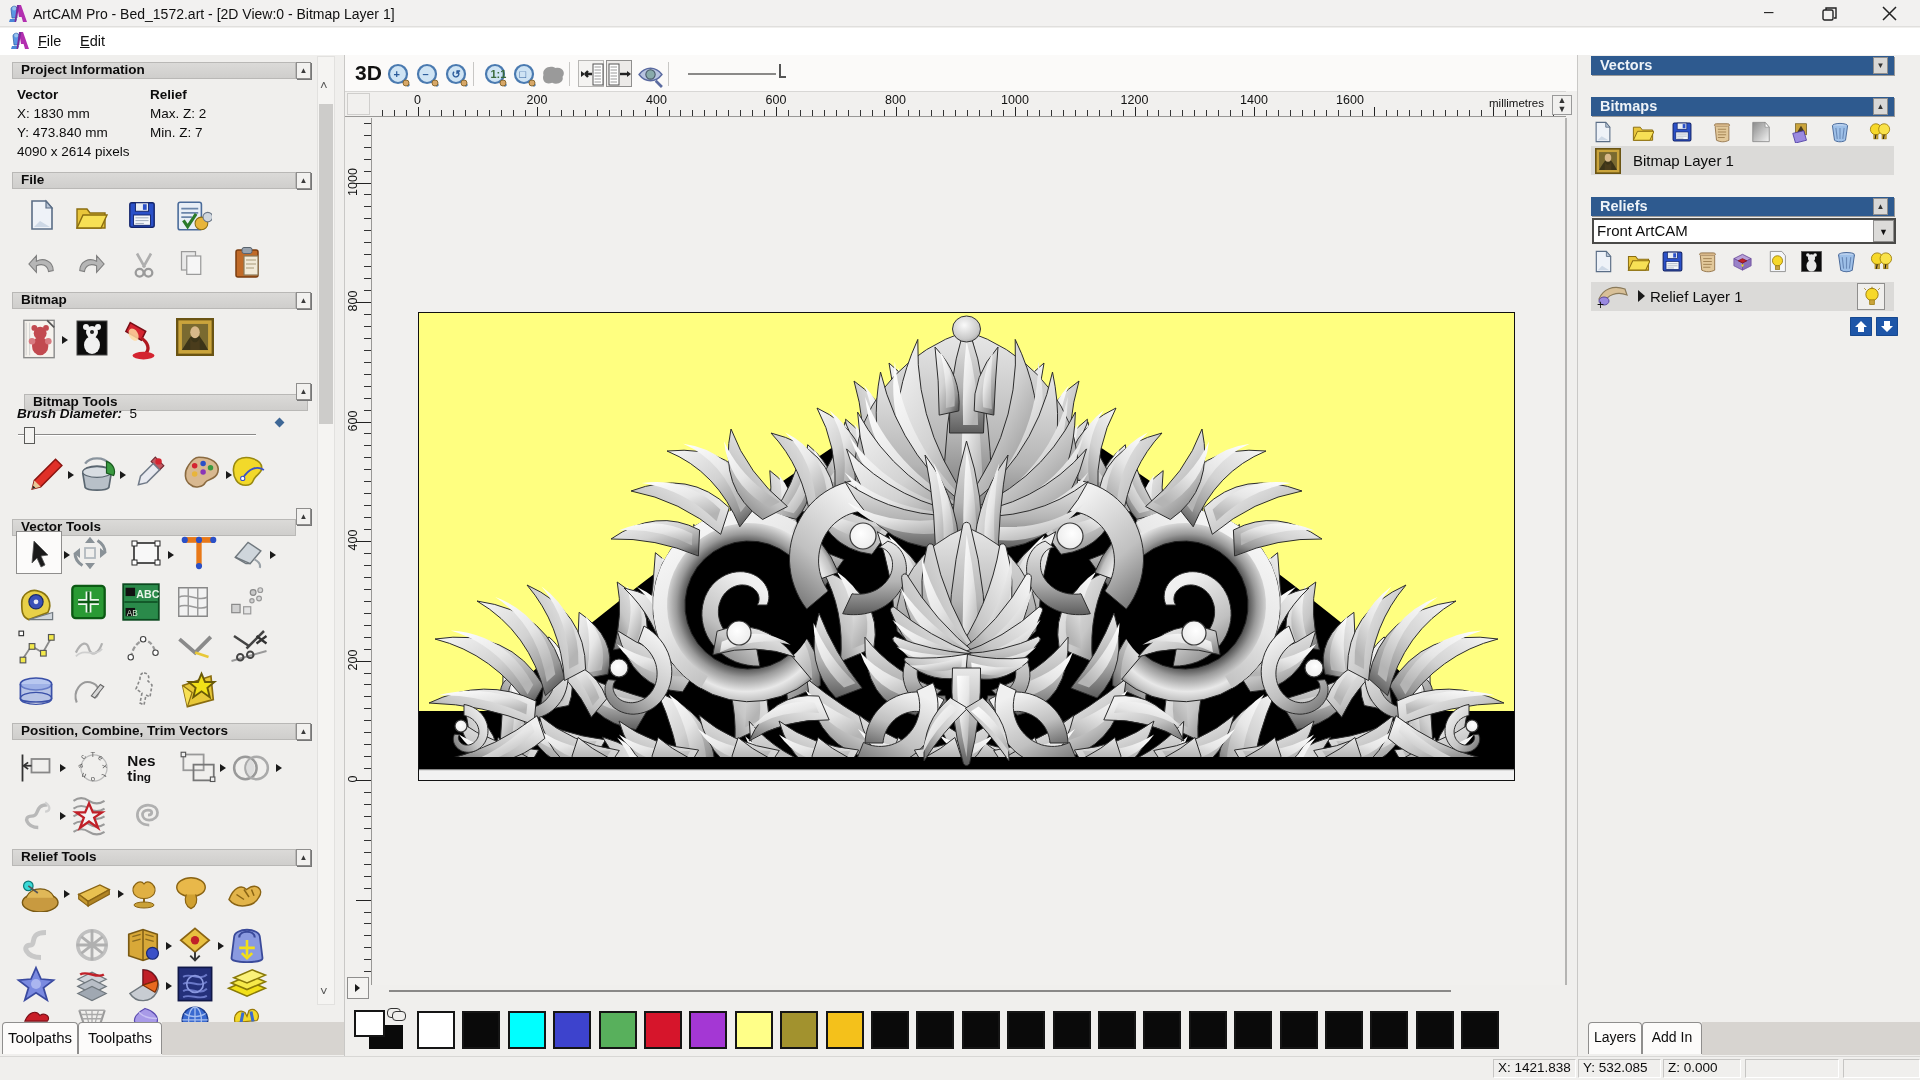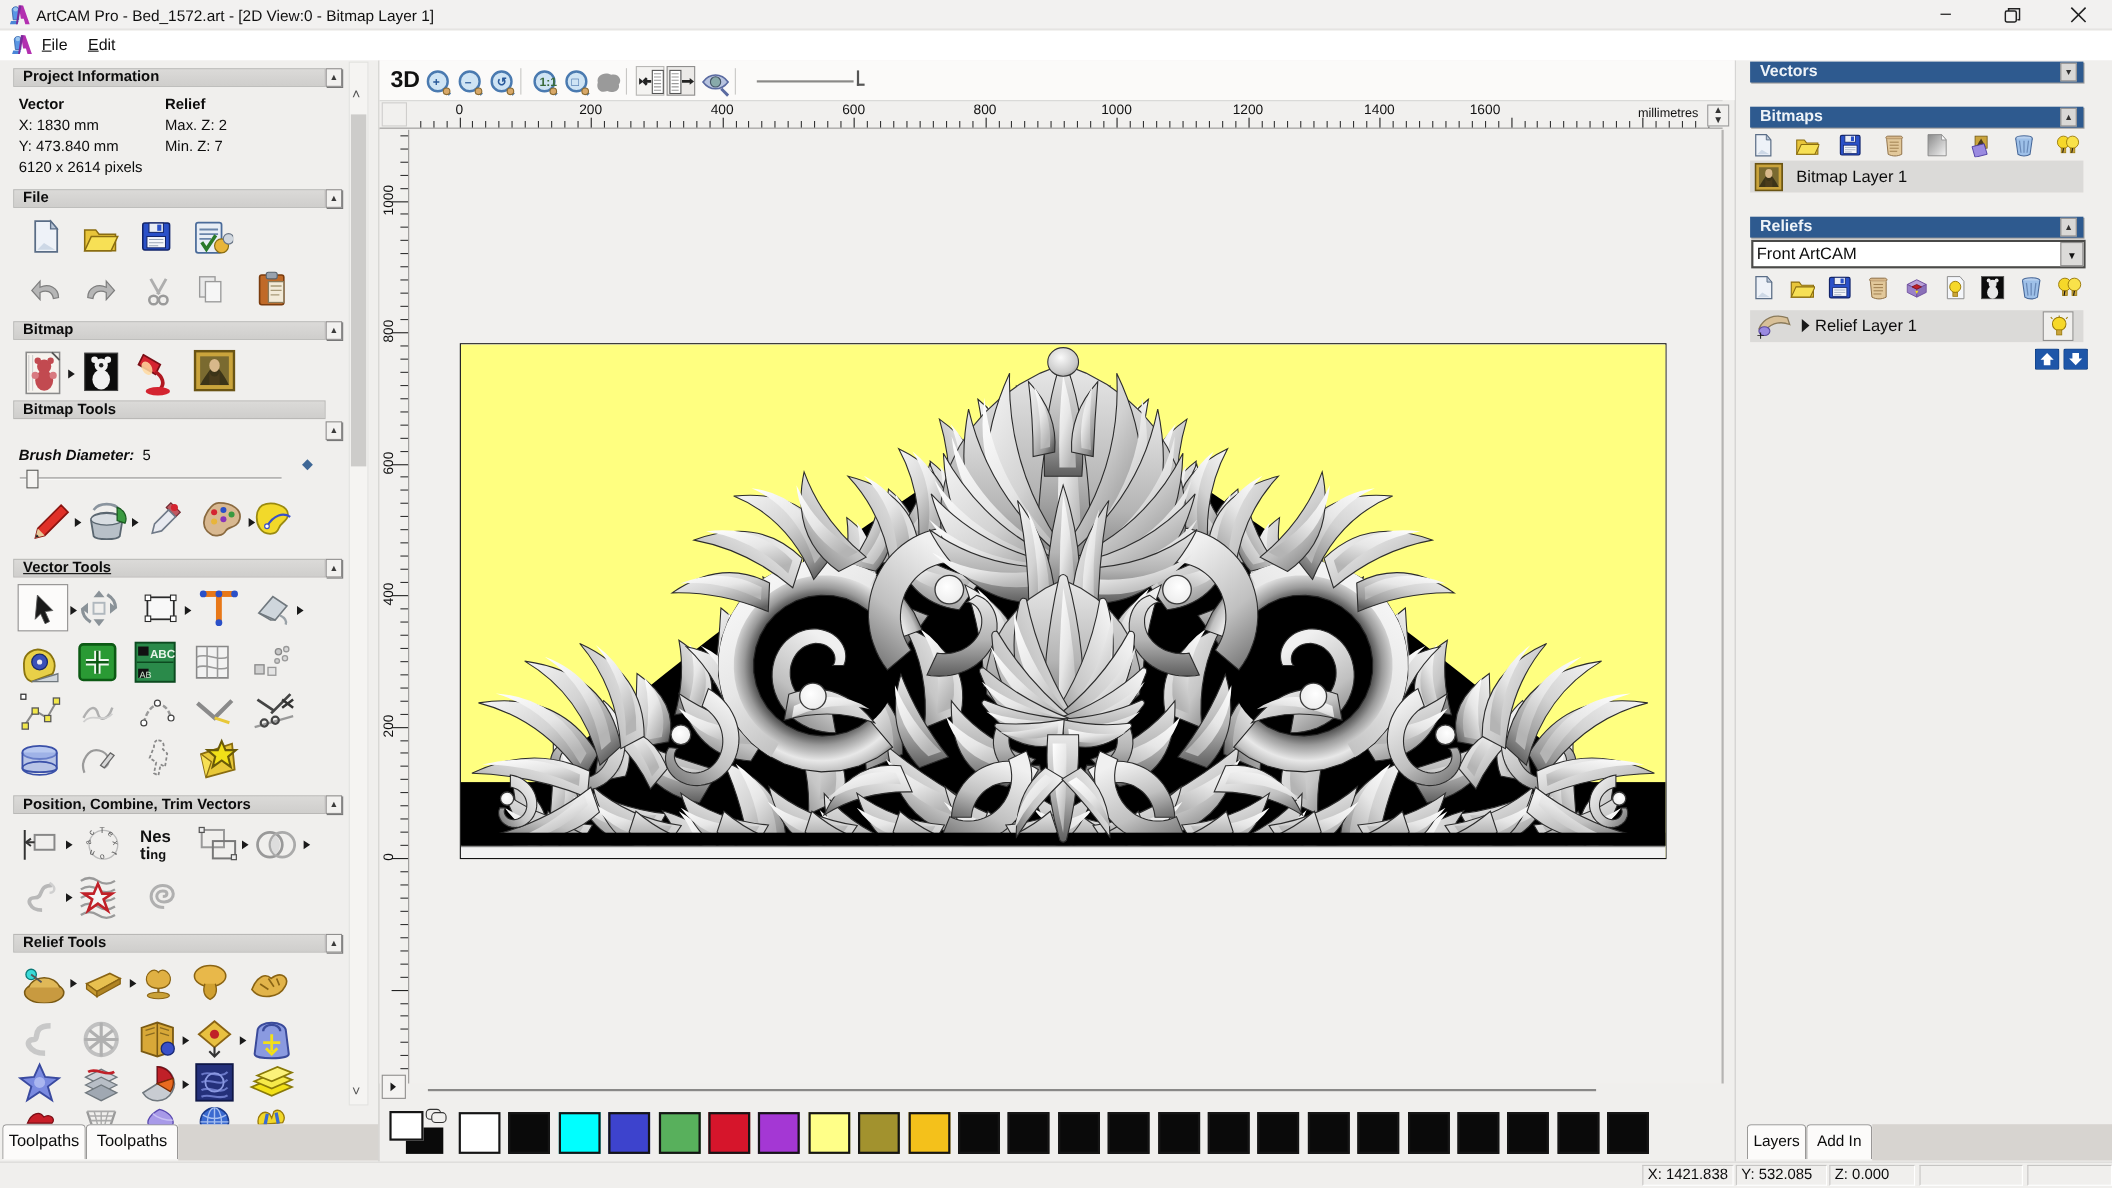"6120 x 2614 pixels" div.abs { text: 6120 -> 4090 }
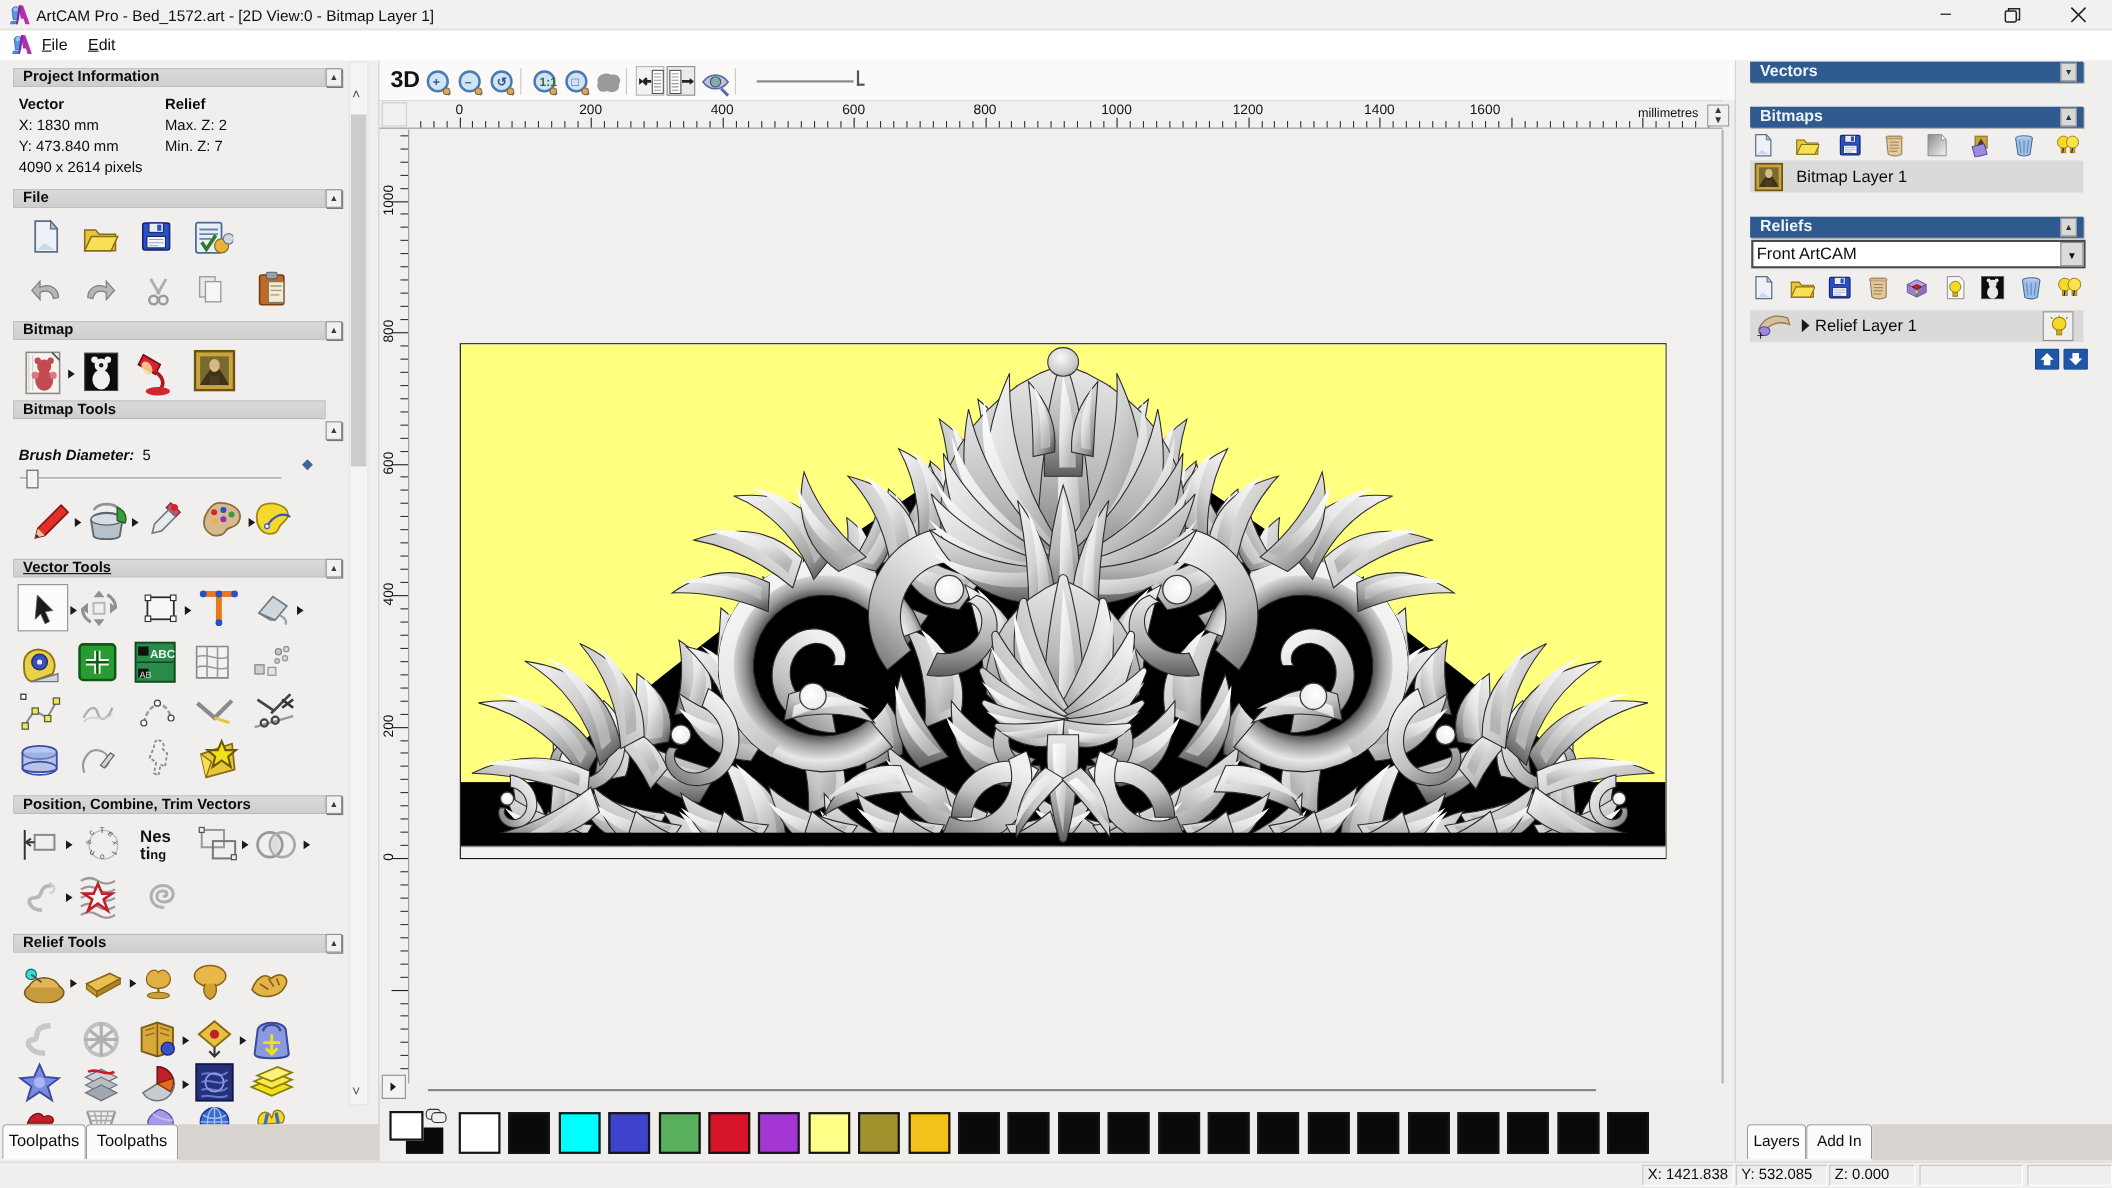"Bitmap Tools" div.abs { margin-left: none -> 12px; top: 364px -> 394px }
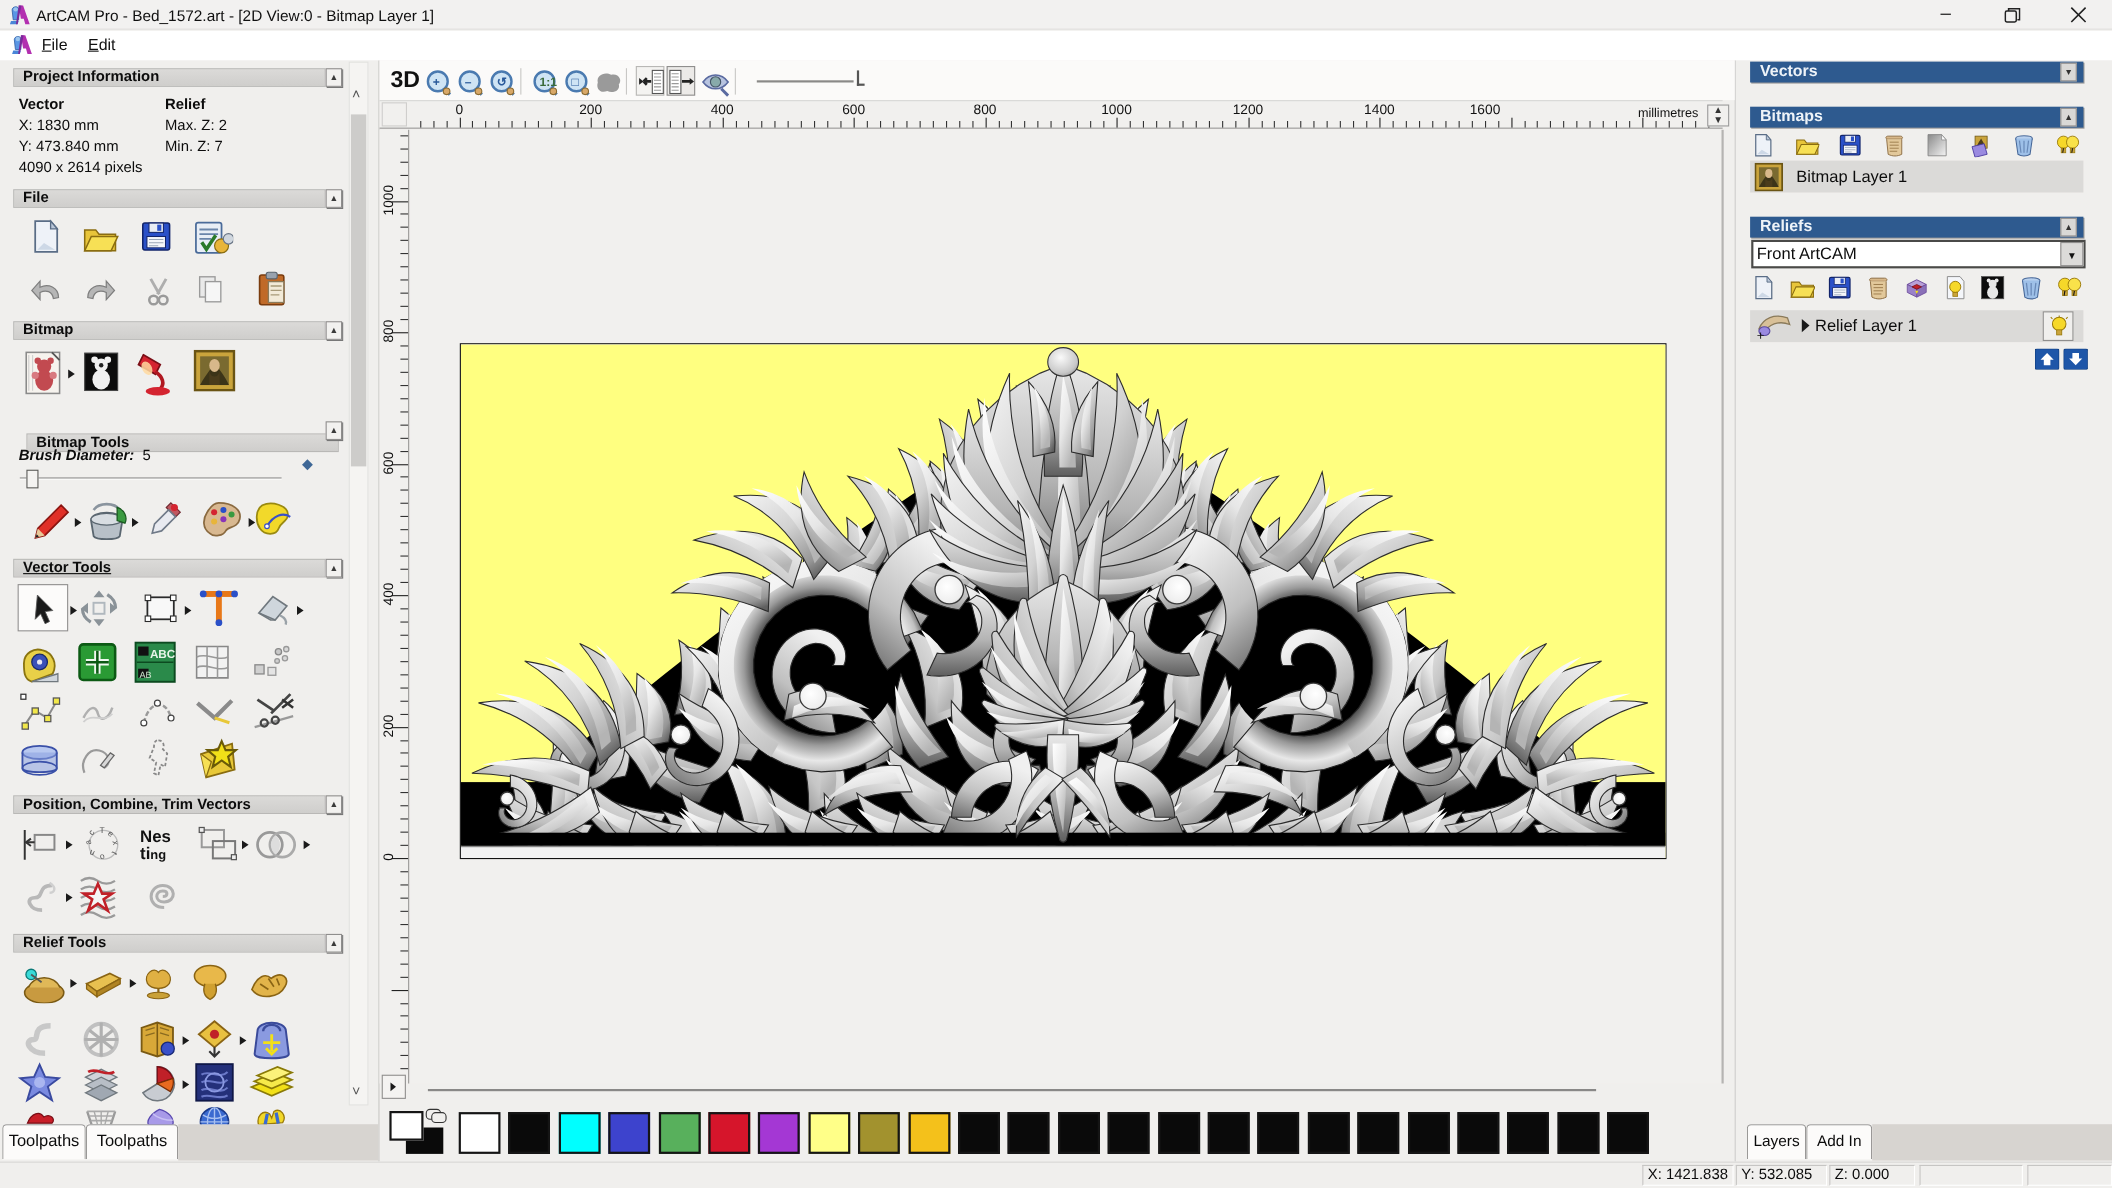"Vector Tools" div.abs { text-decoration: underline -> none; top: 508px -> 519px }
